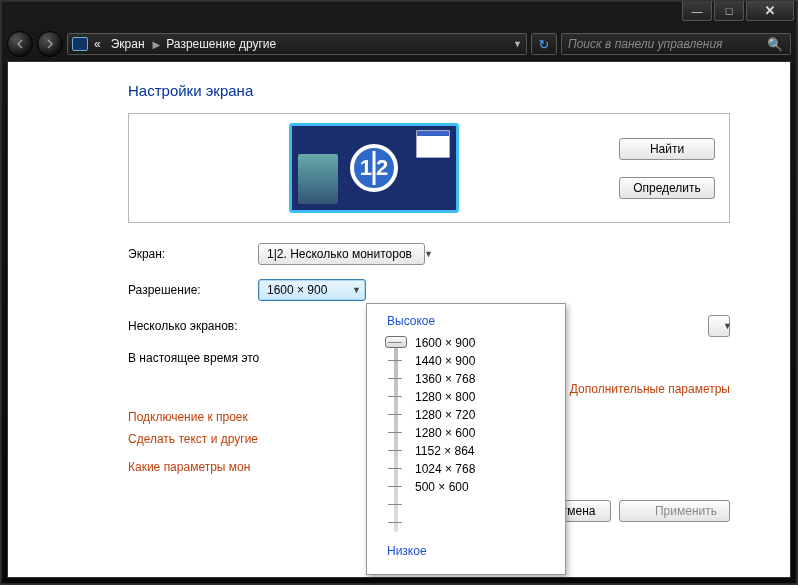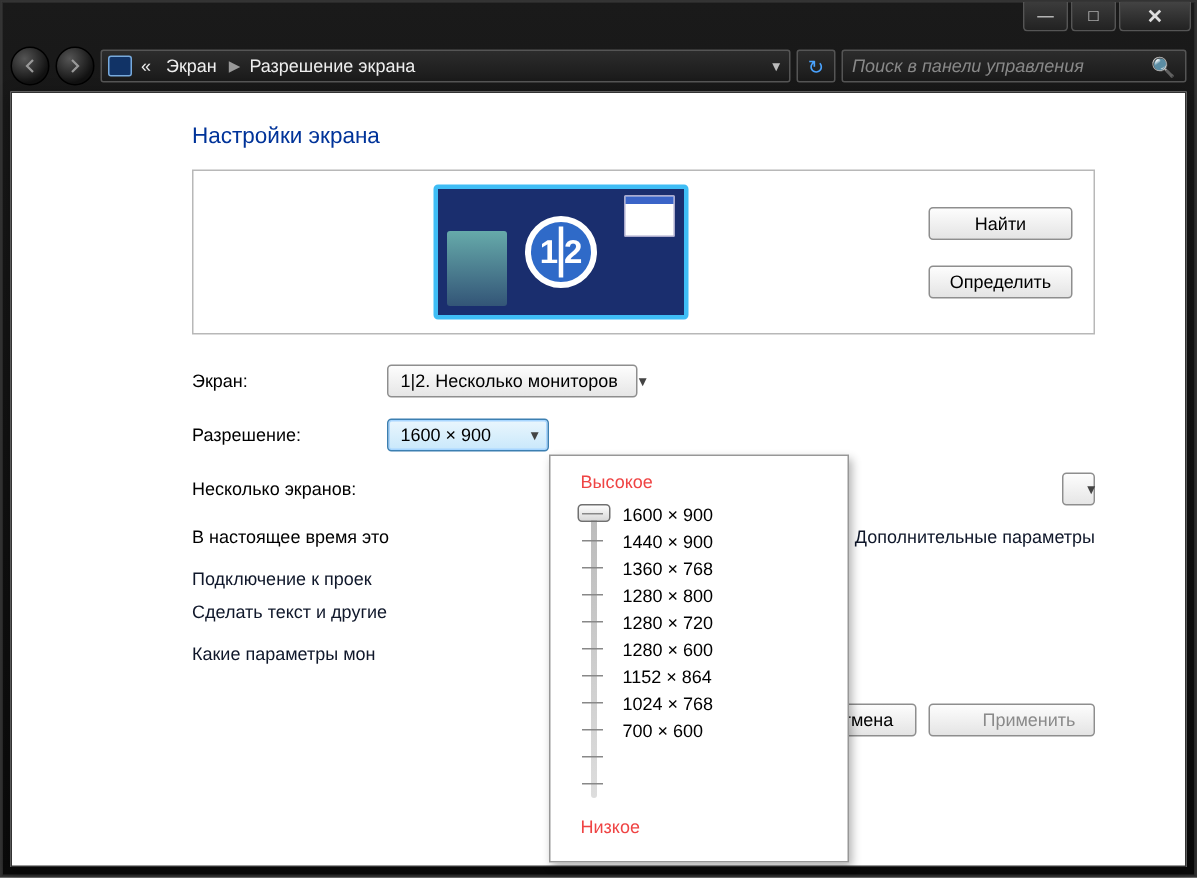"Разрешение экрана" span.crumb { text: экрана -> другие }
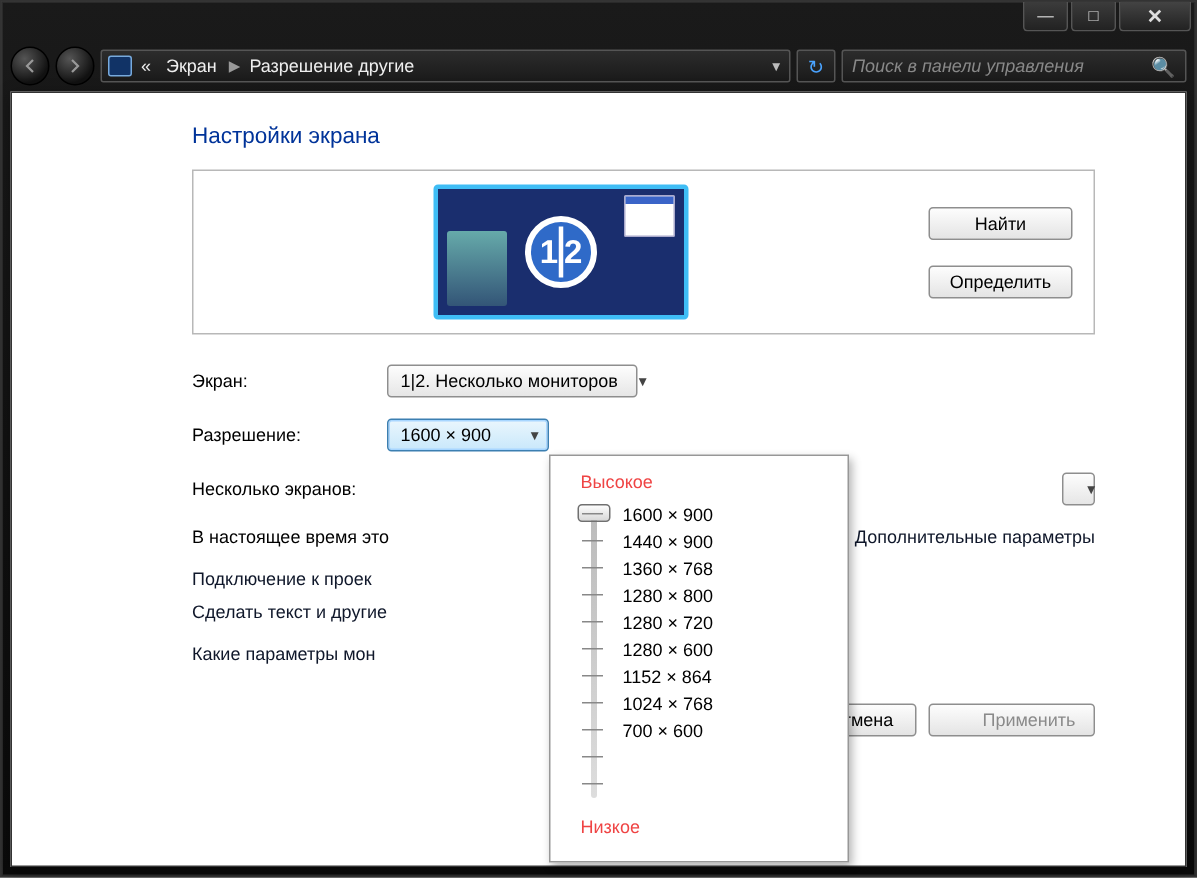"Высокое" .popup .caption { color: #ef4444 -> #1d4ed8 }
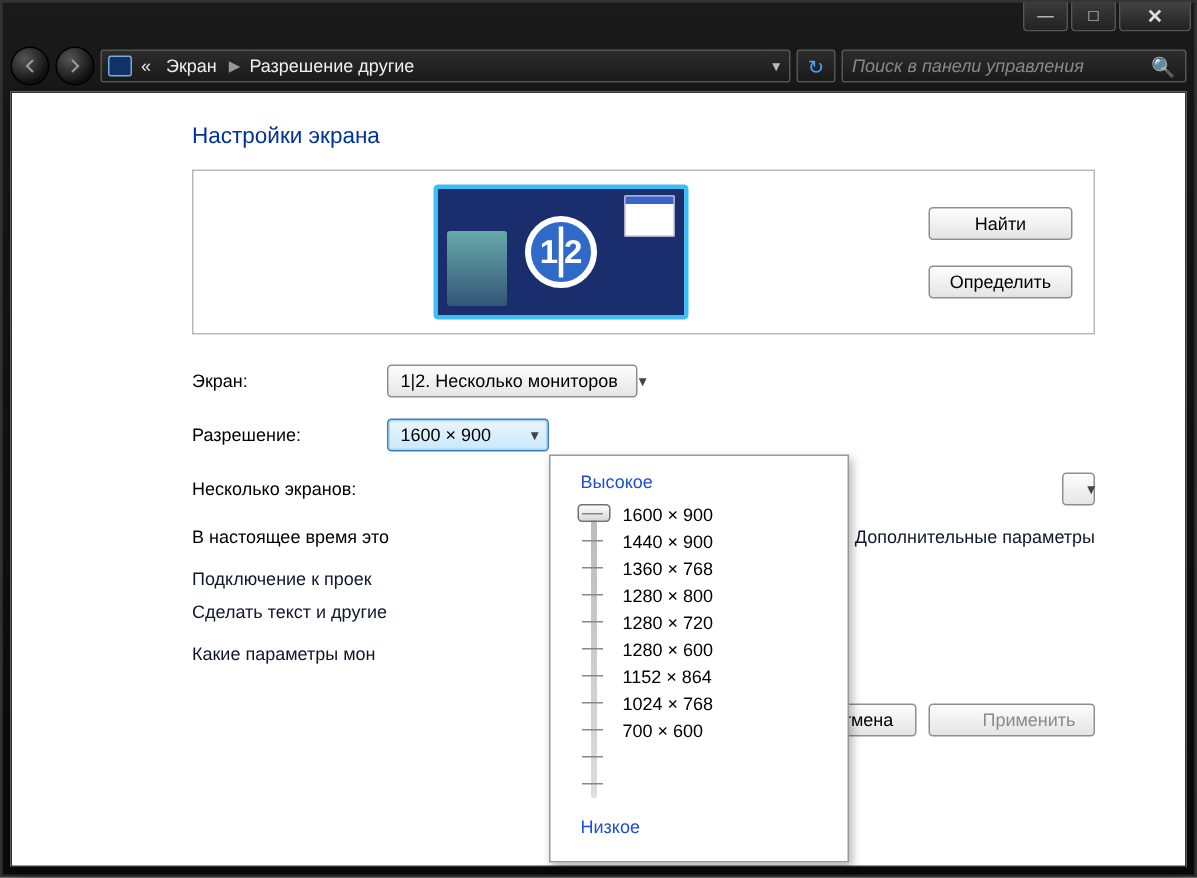"Дополнительные параметры" .link { color: #0f172a -> #c2410c; margin-top: none -> 31px }
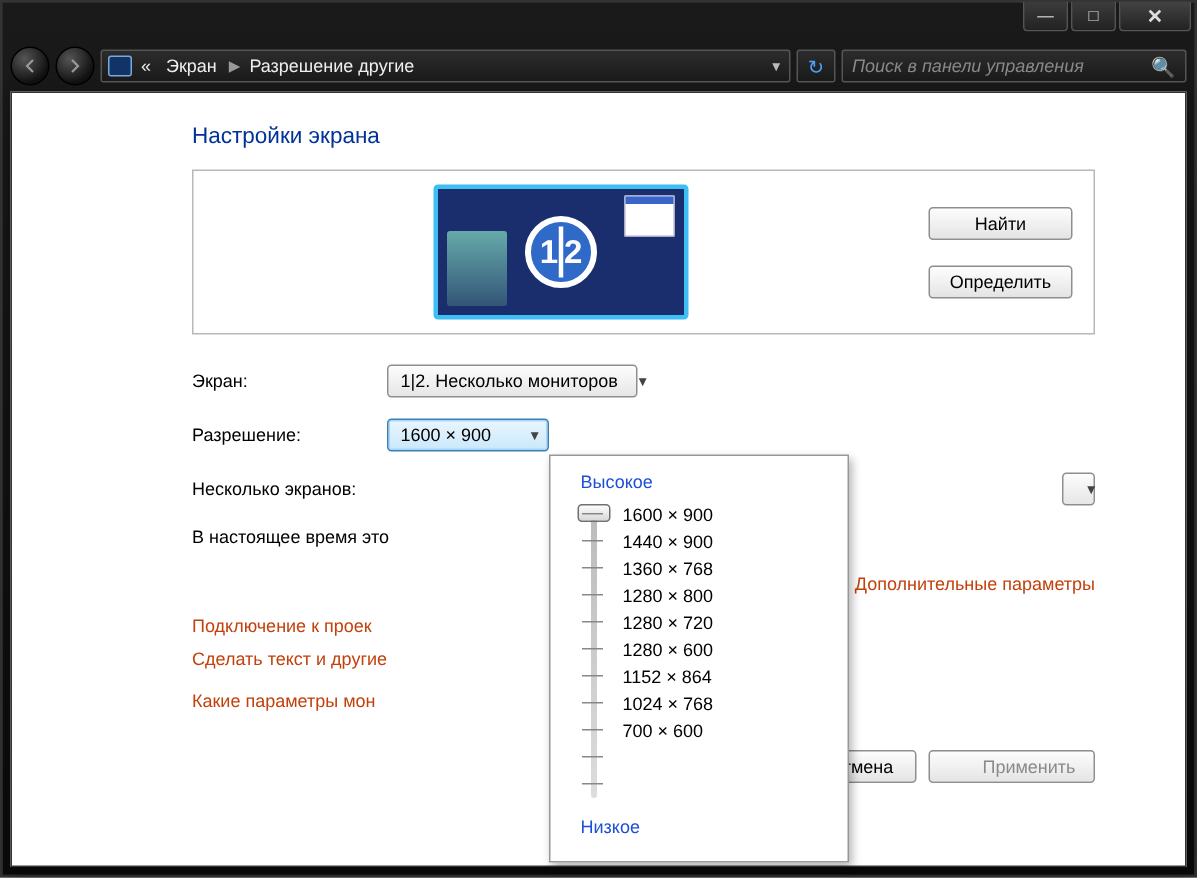"700 × 600" div.opt { text: 700 -> 500 }
